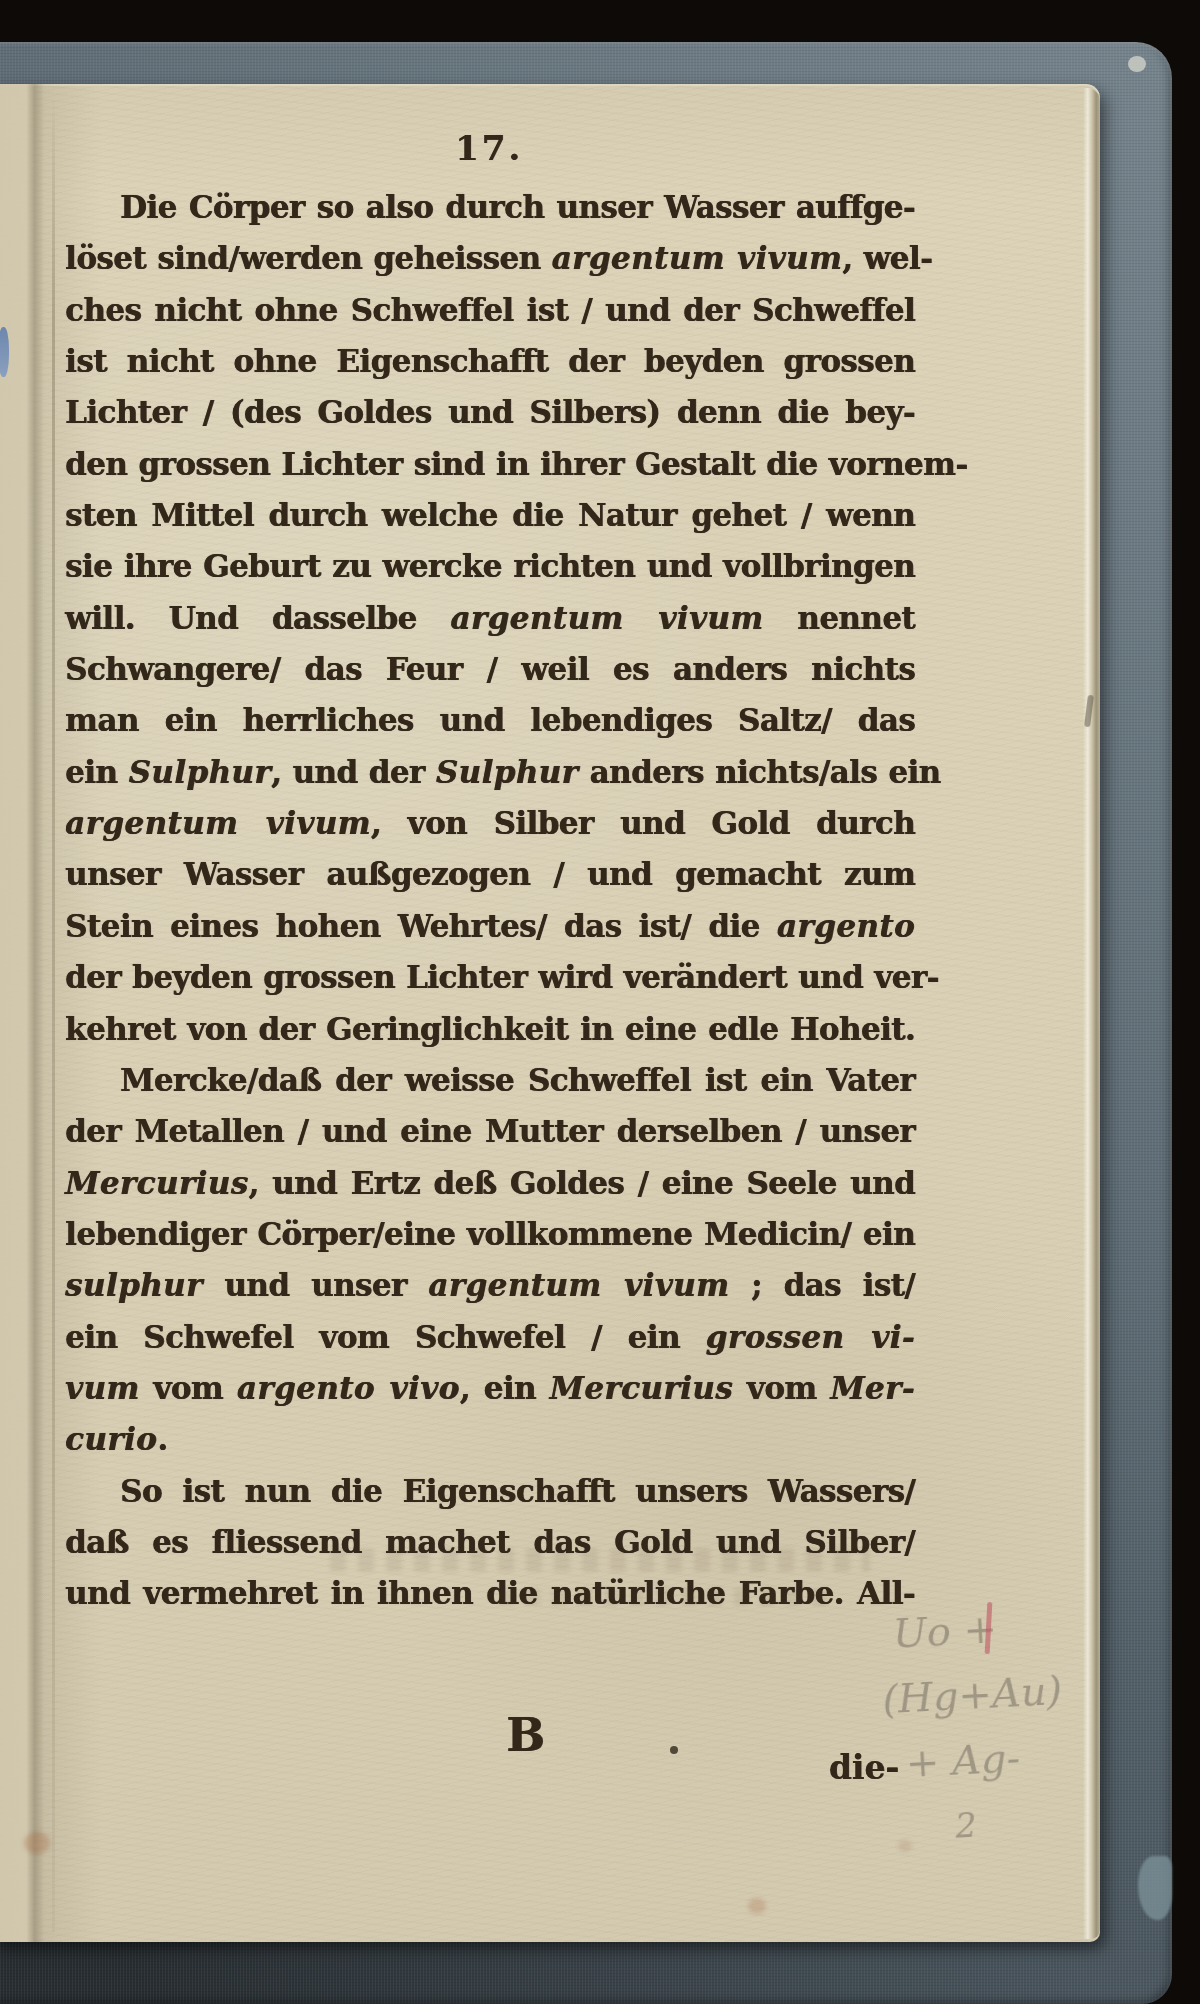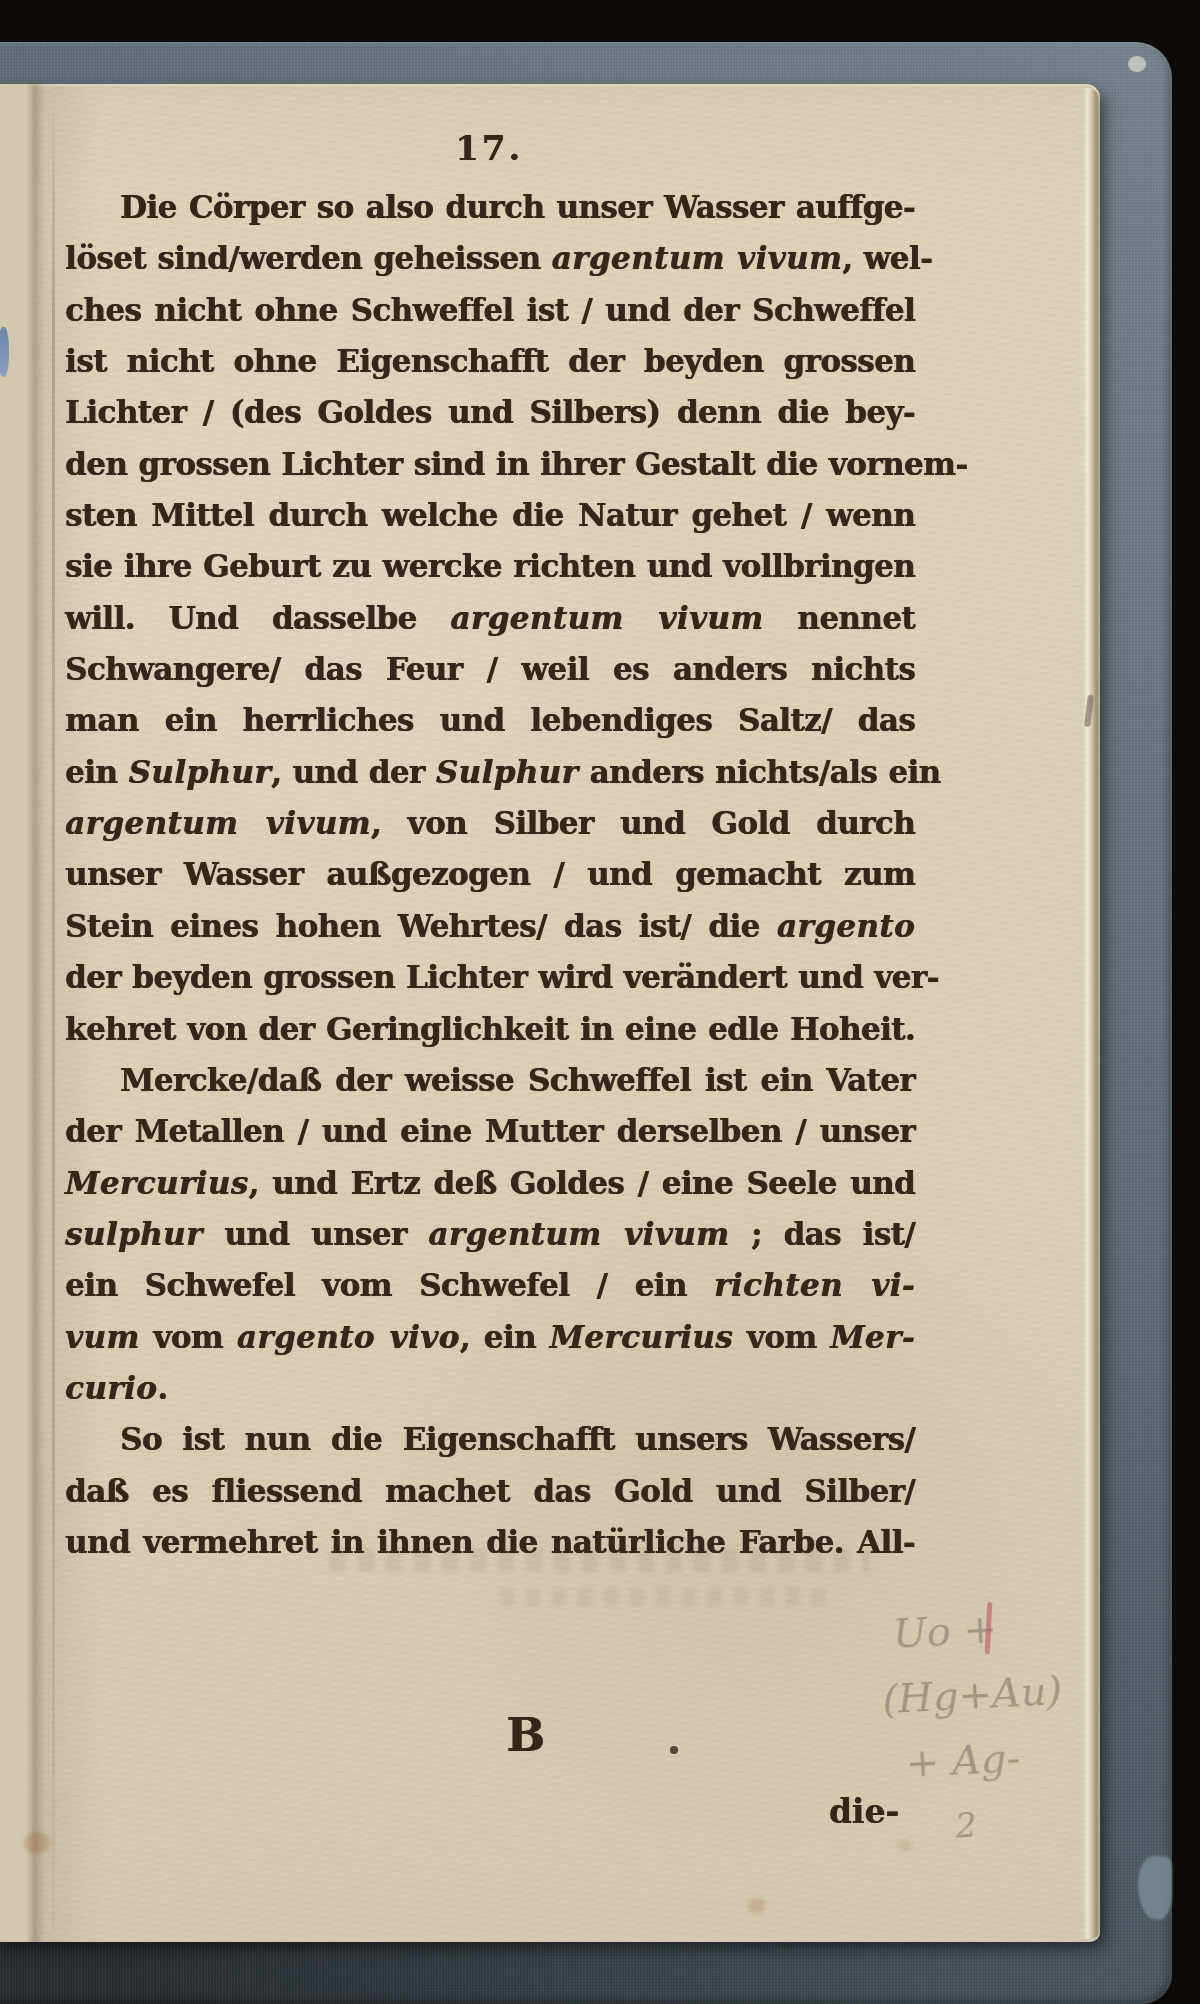"lebendiger Cörper/eine vollkommene" div.tline { html: none -> <div><span>lebendiger Cörper/eine vollkommene Medicin/ ein</span></div> }
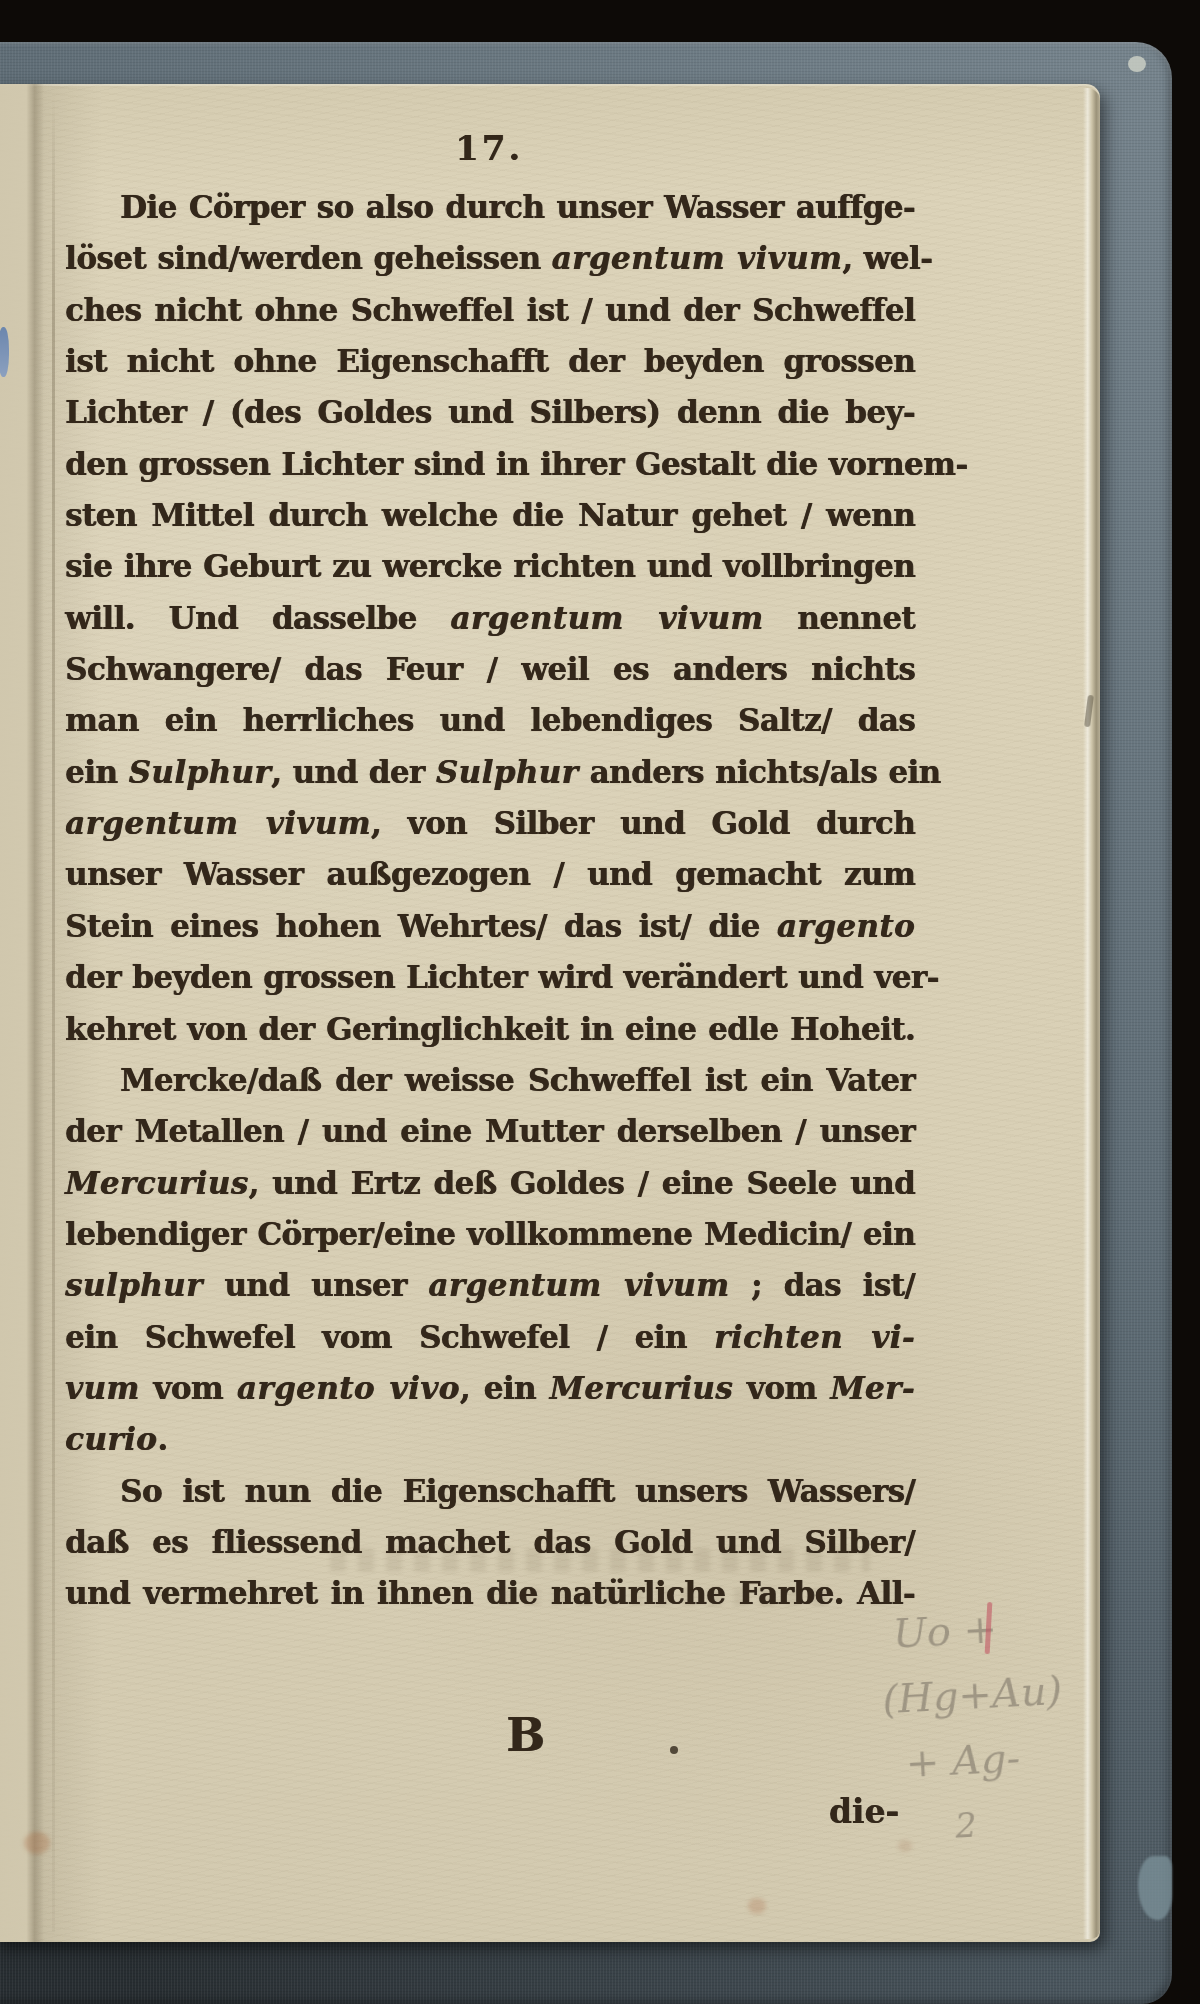"richten vi-" span.lat { text: richten -> grossen }
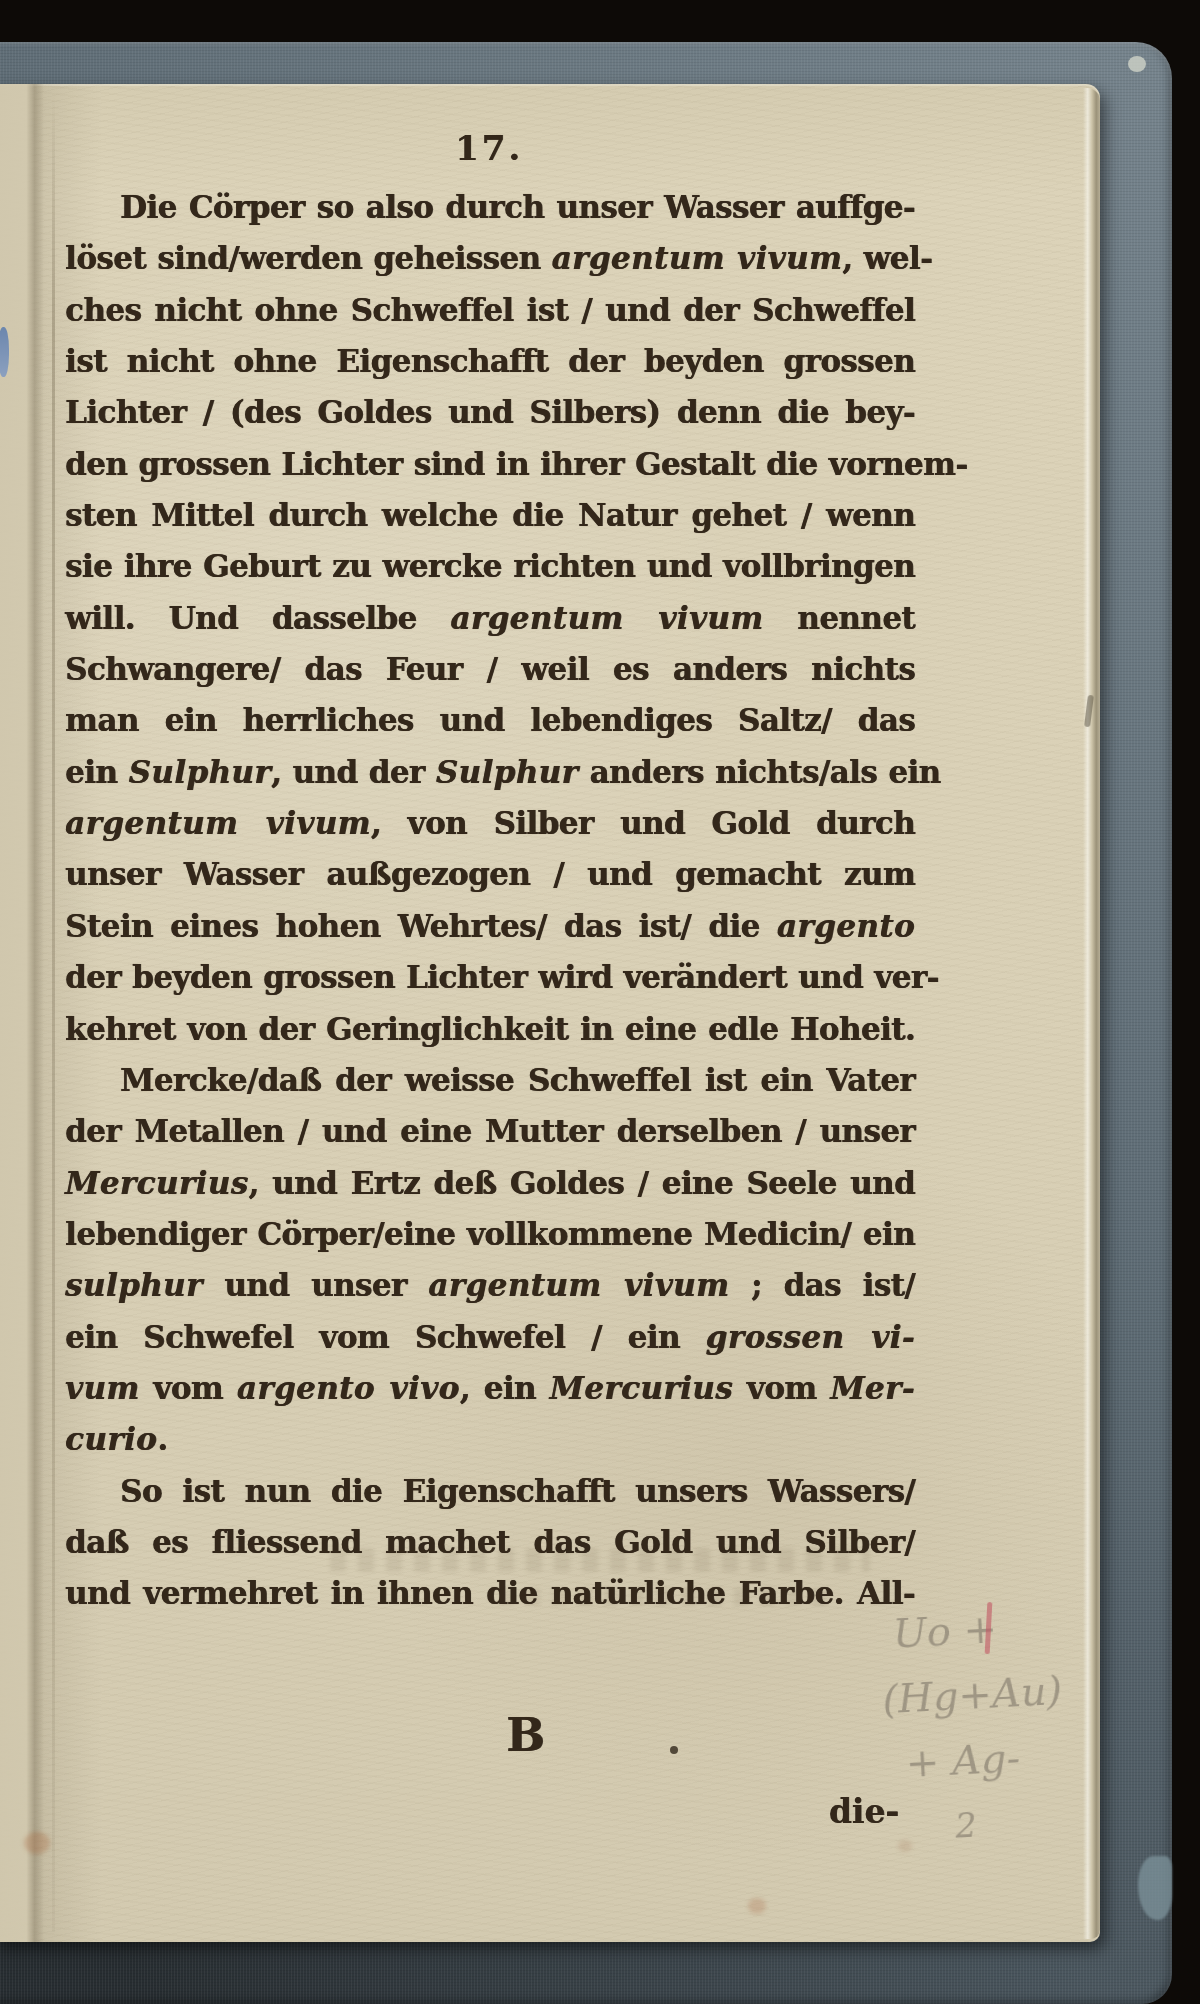"die-" .catch { top: 1792px -> 1748px }
